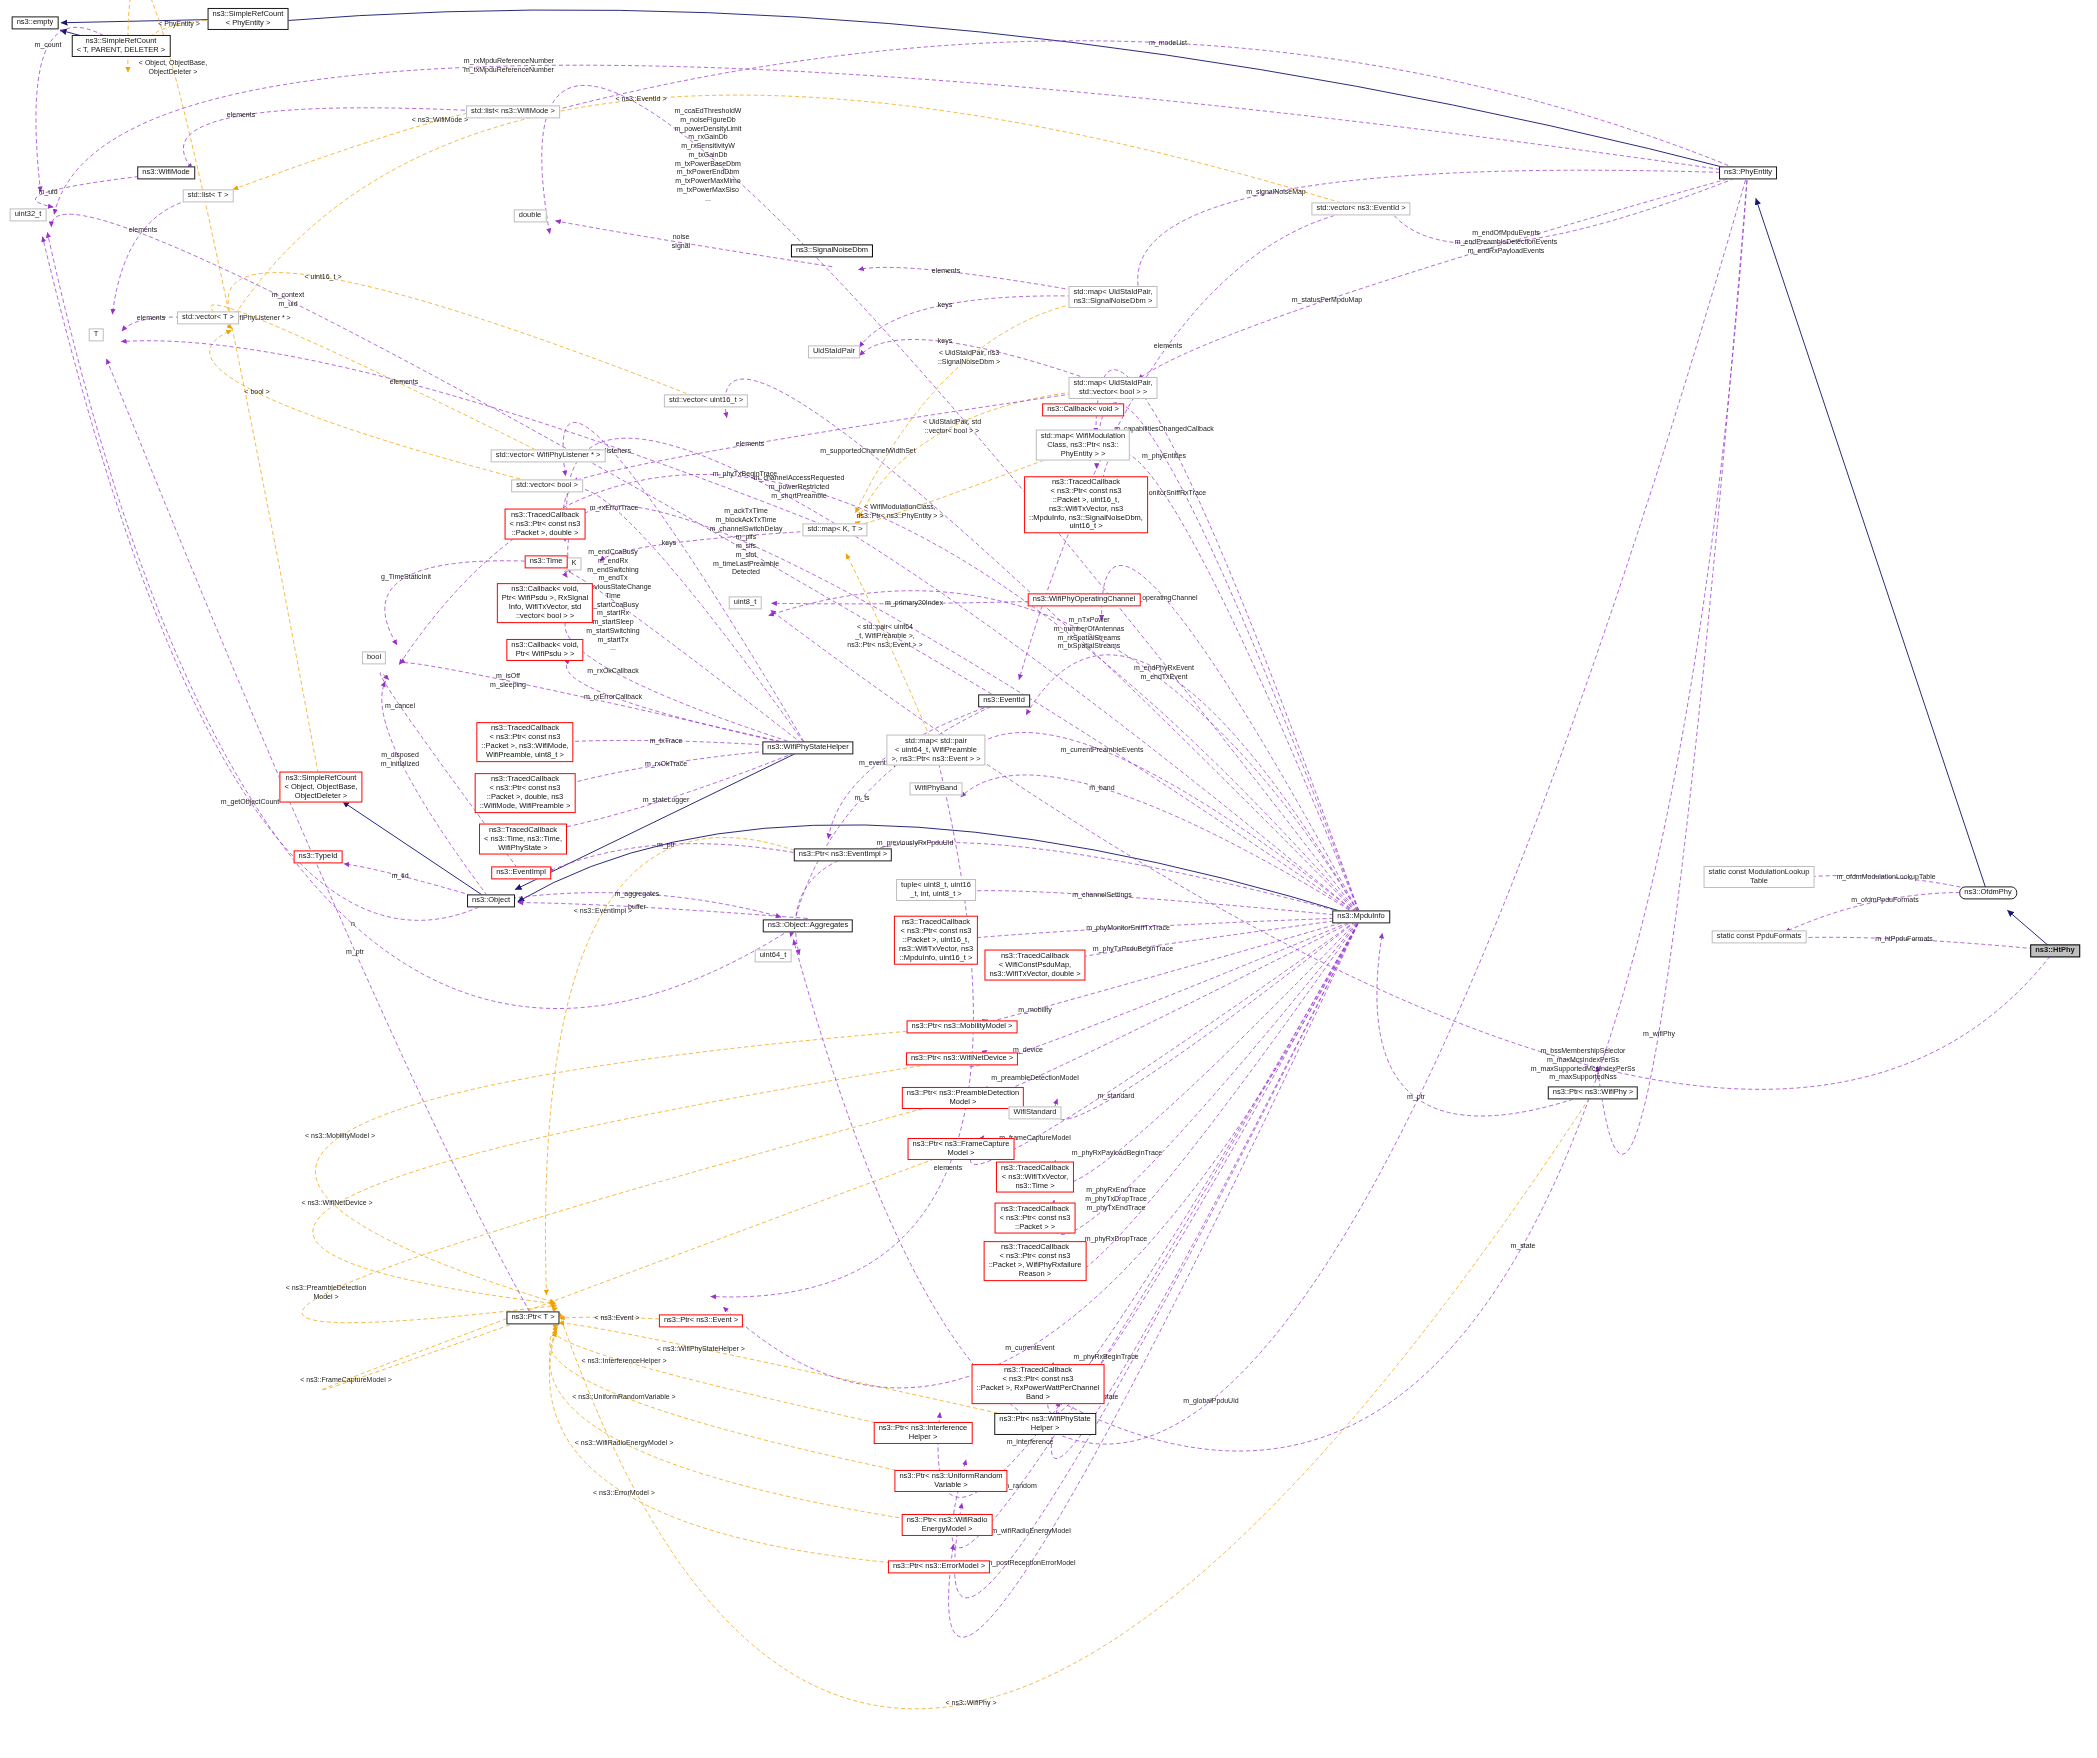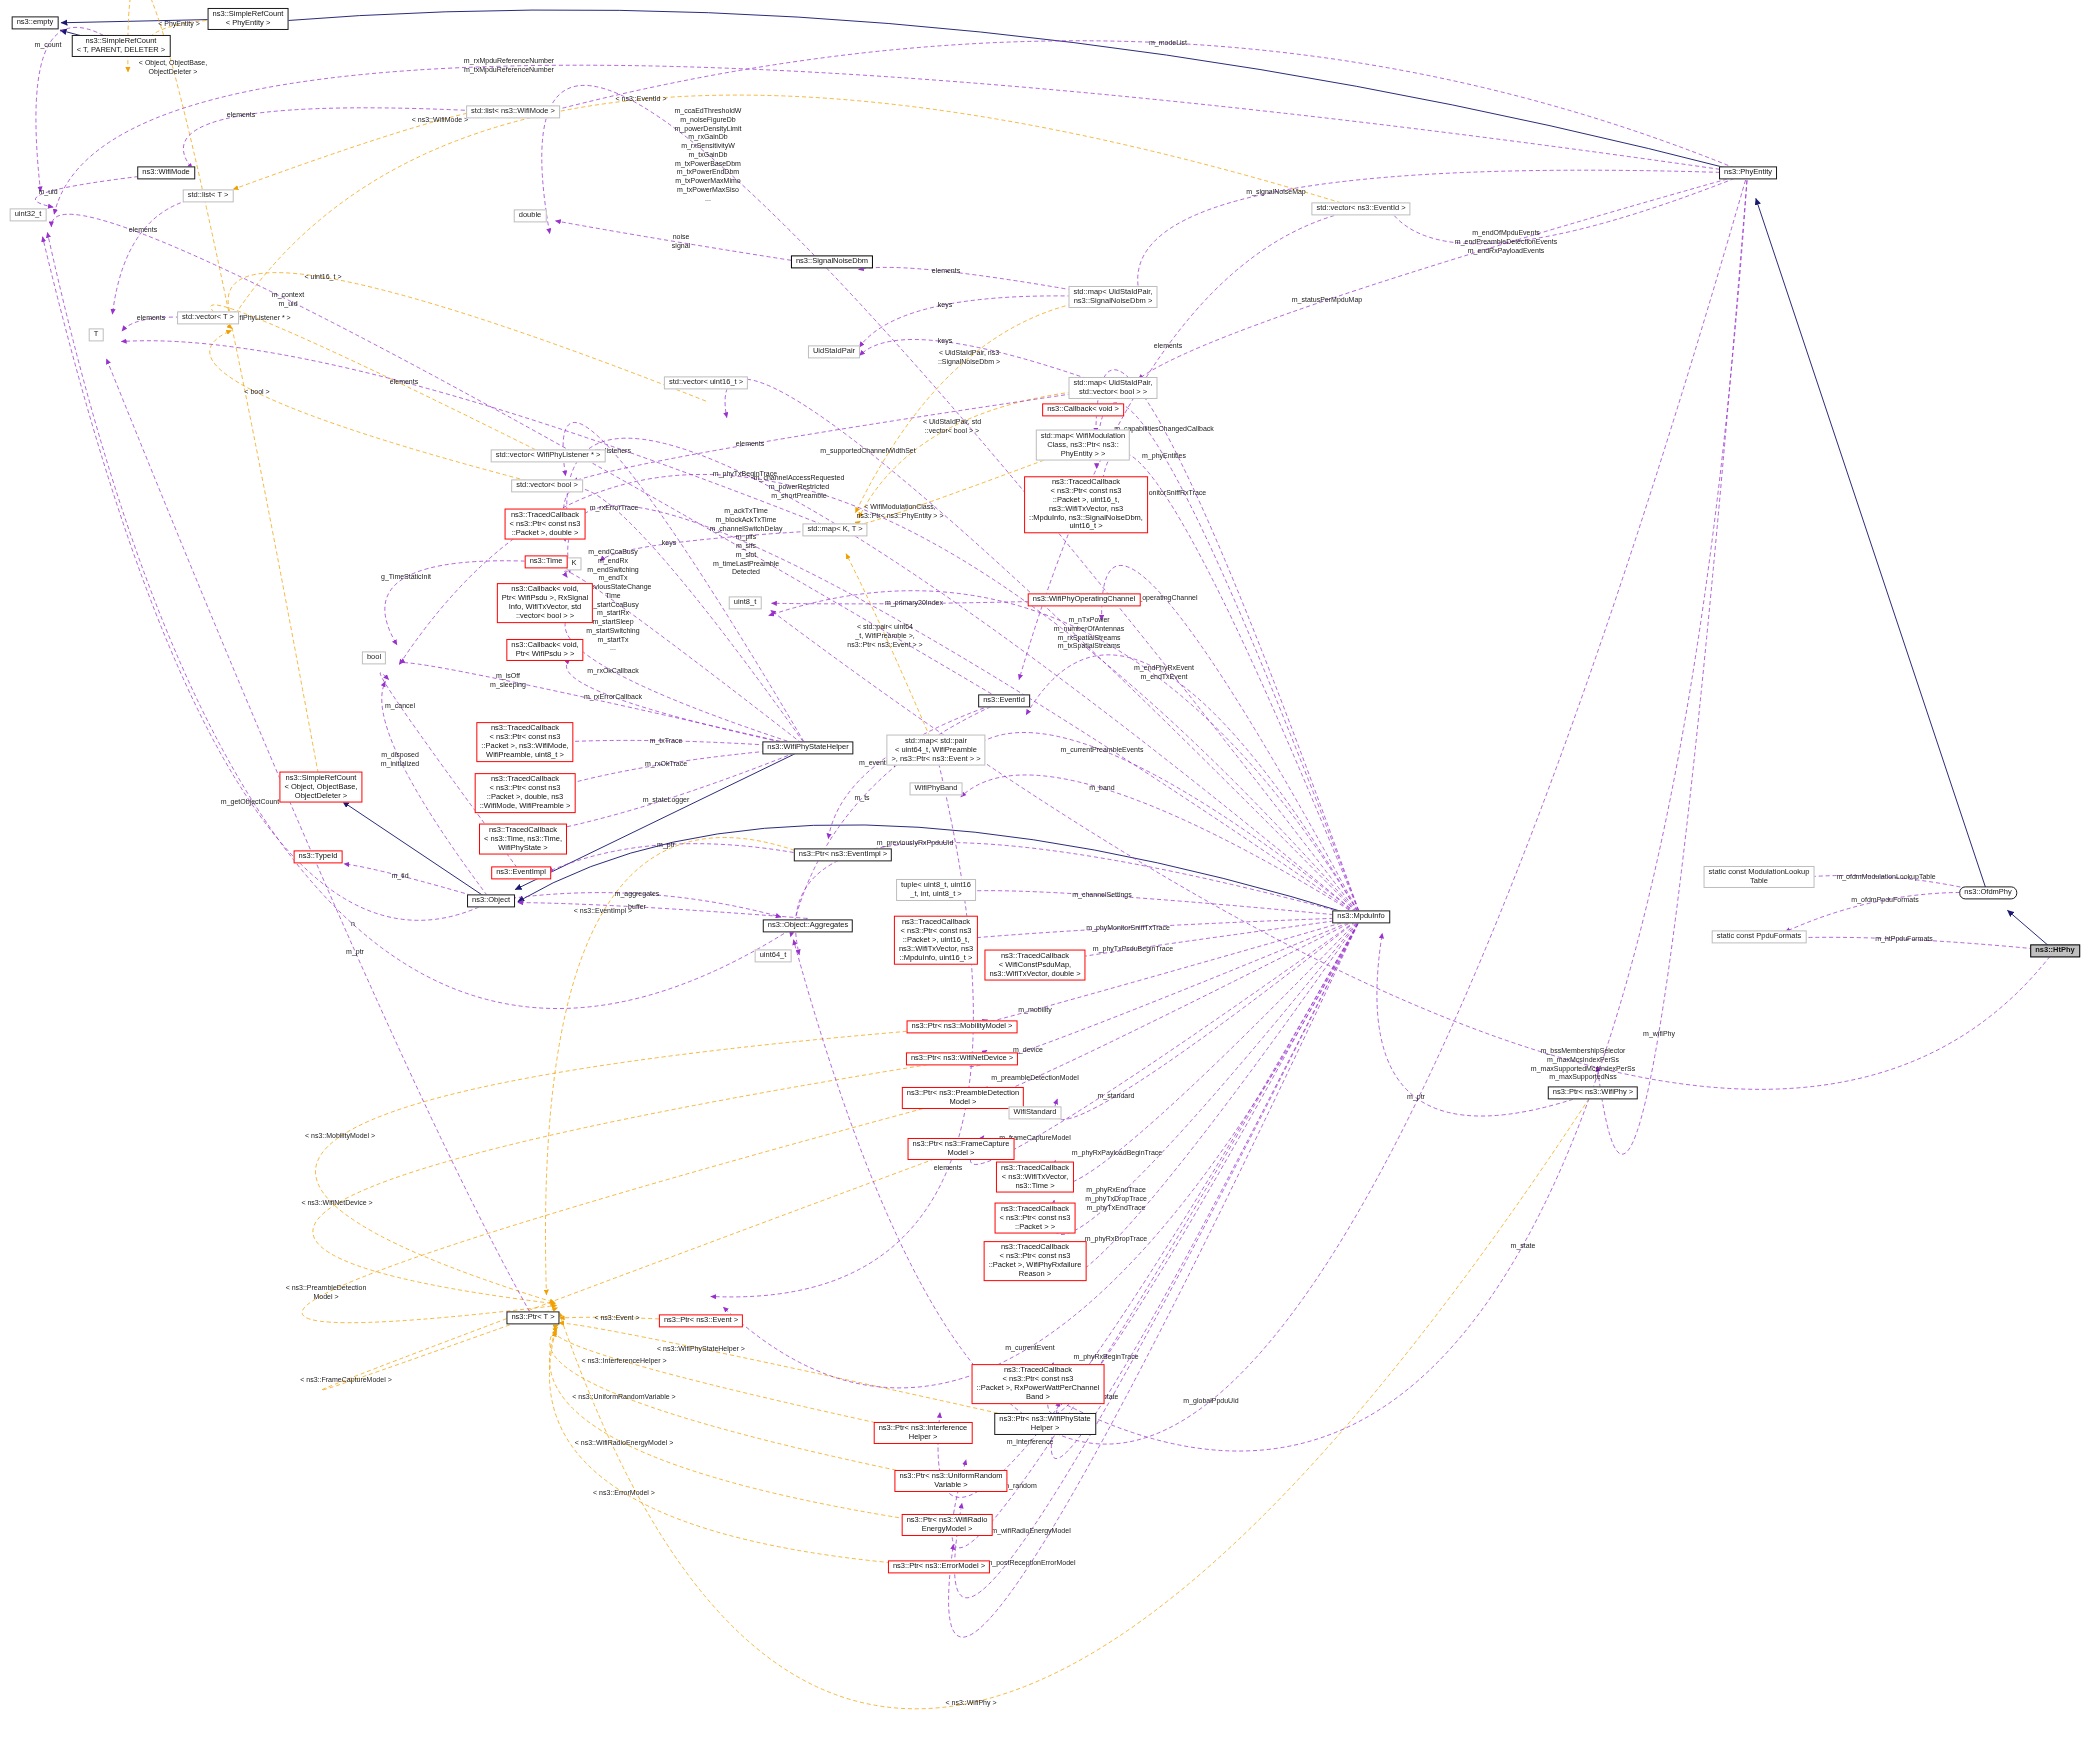"ns3::SignalNoiseDbm" div.node { top: 262px -> 251px }
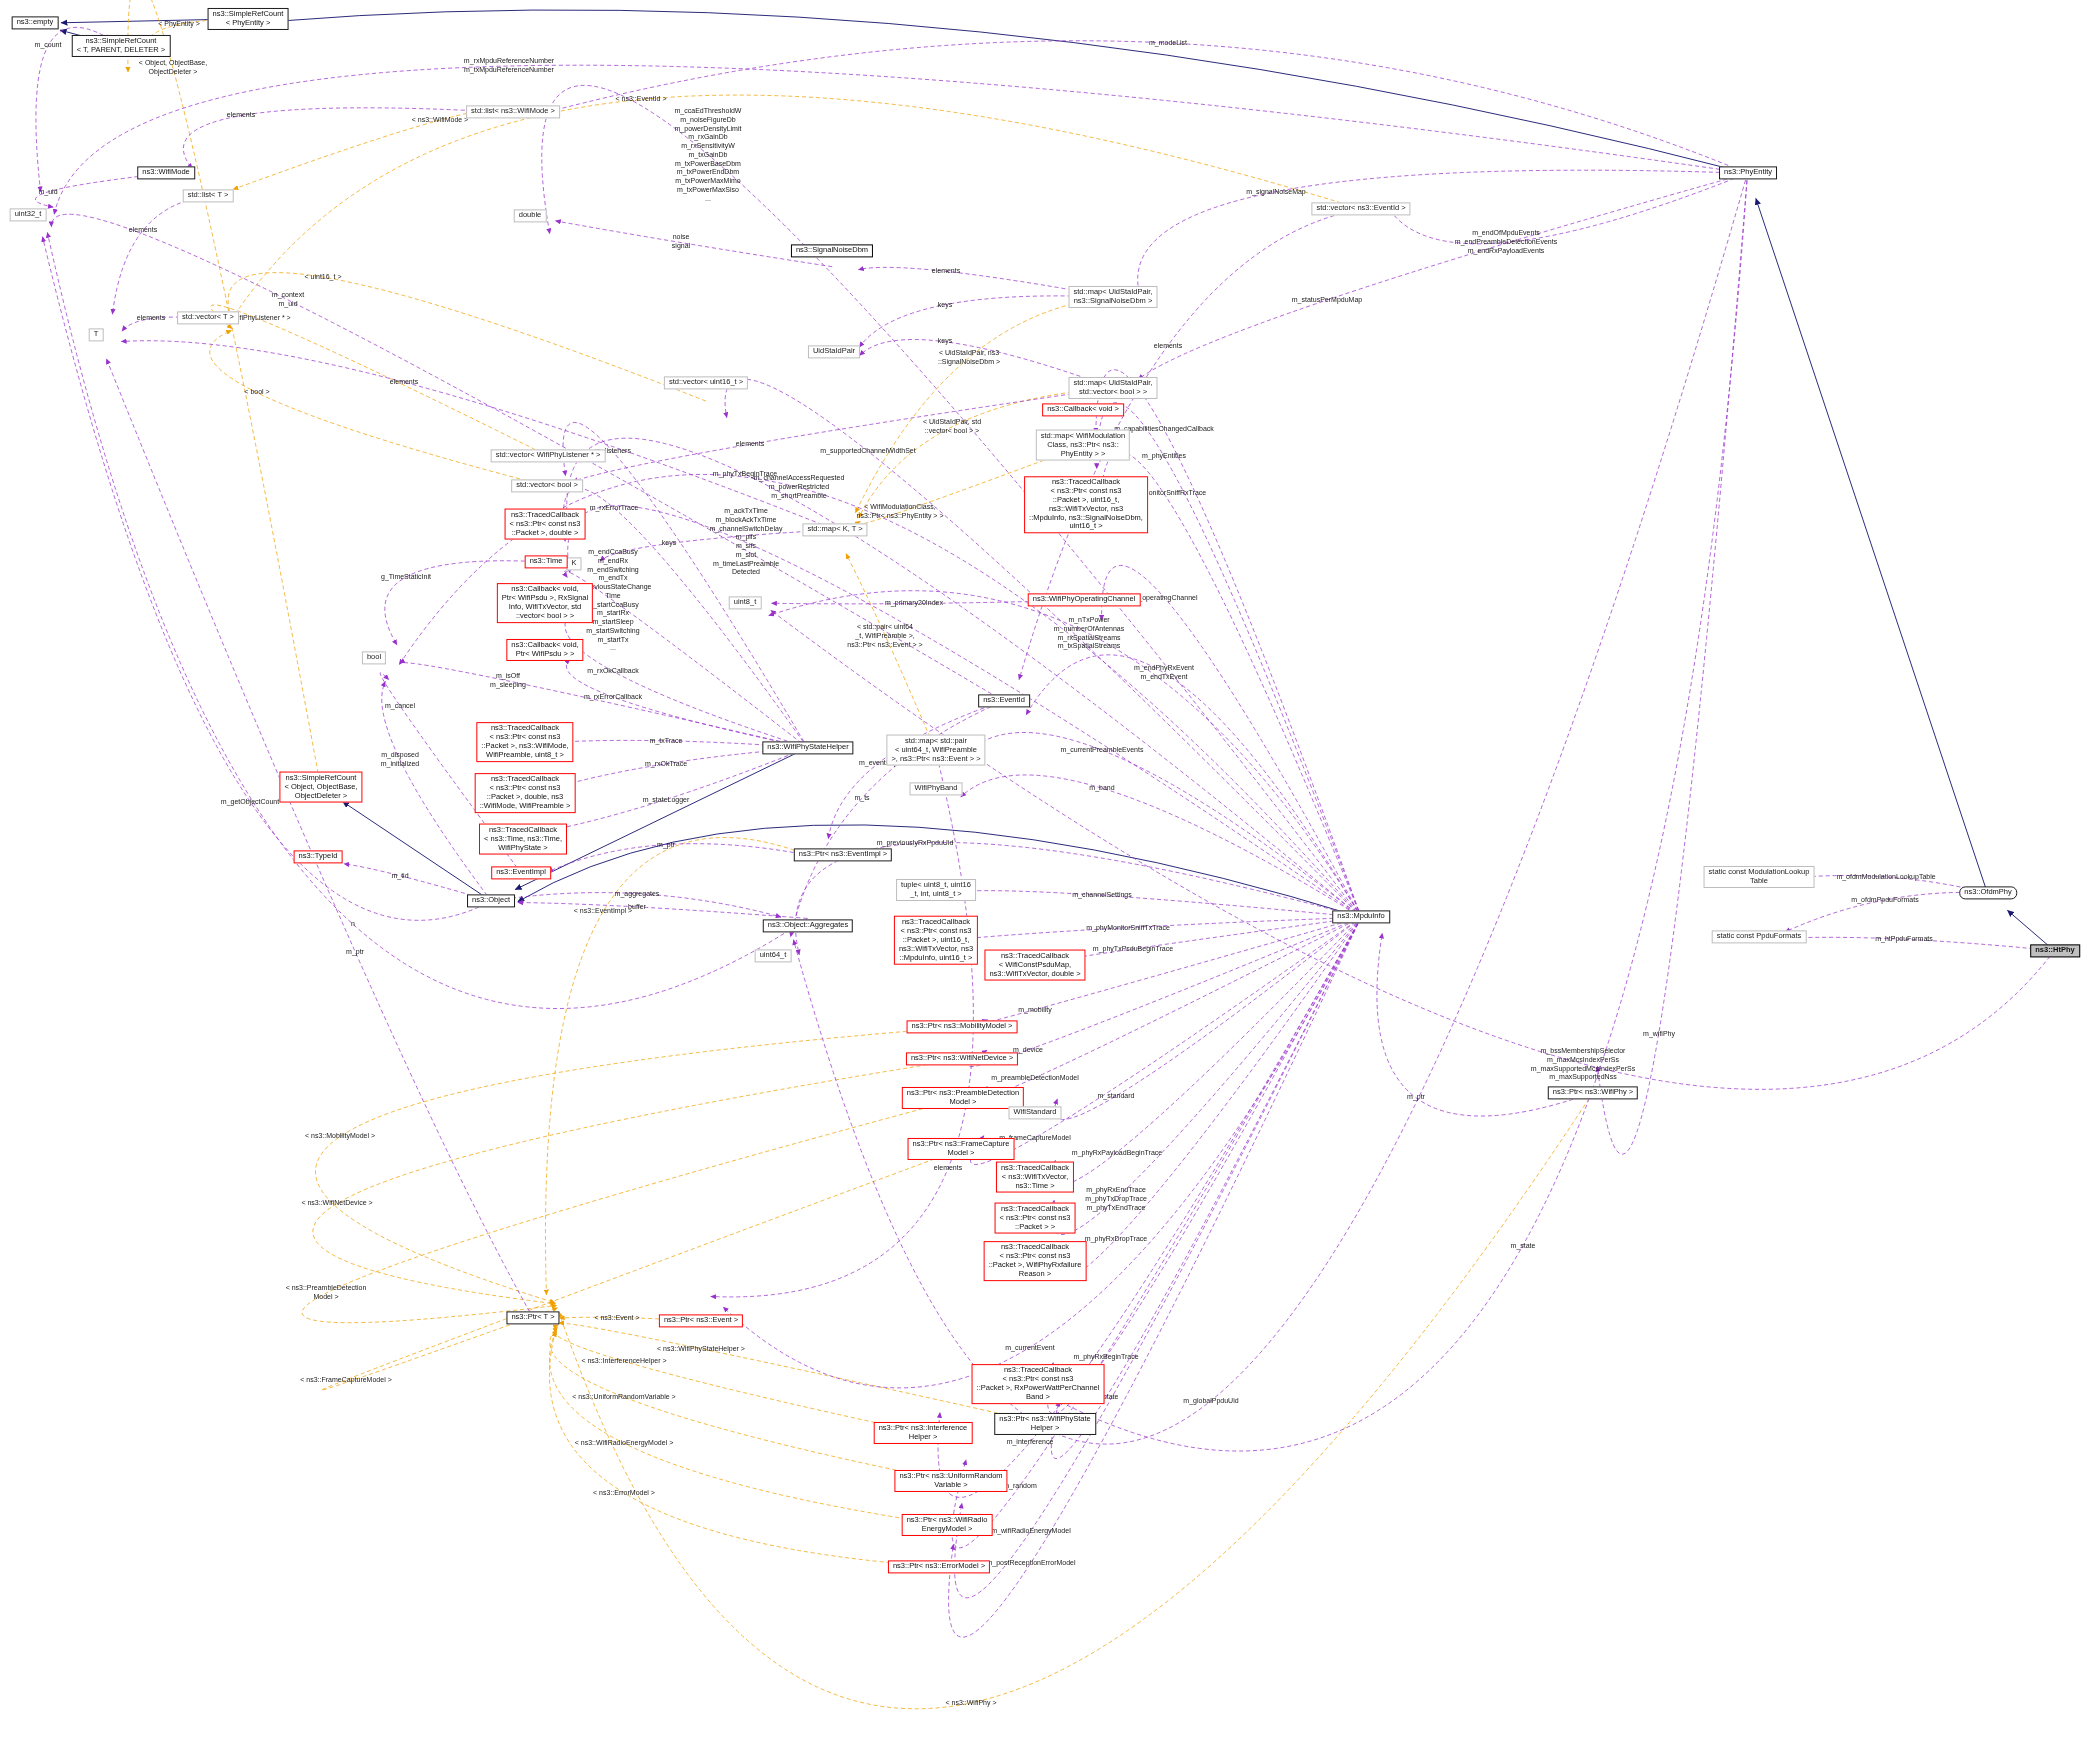"std::vector< uint16_t >" div.node { top: 383px -> 401px }
